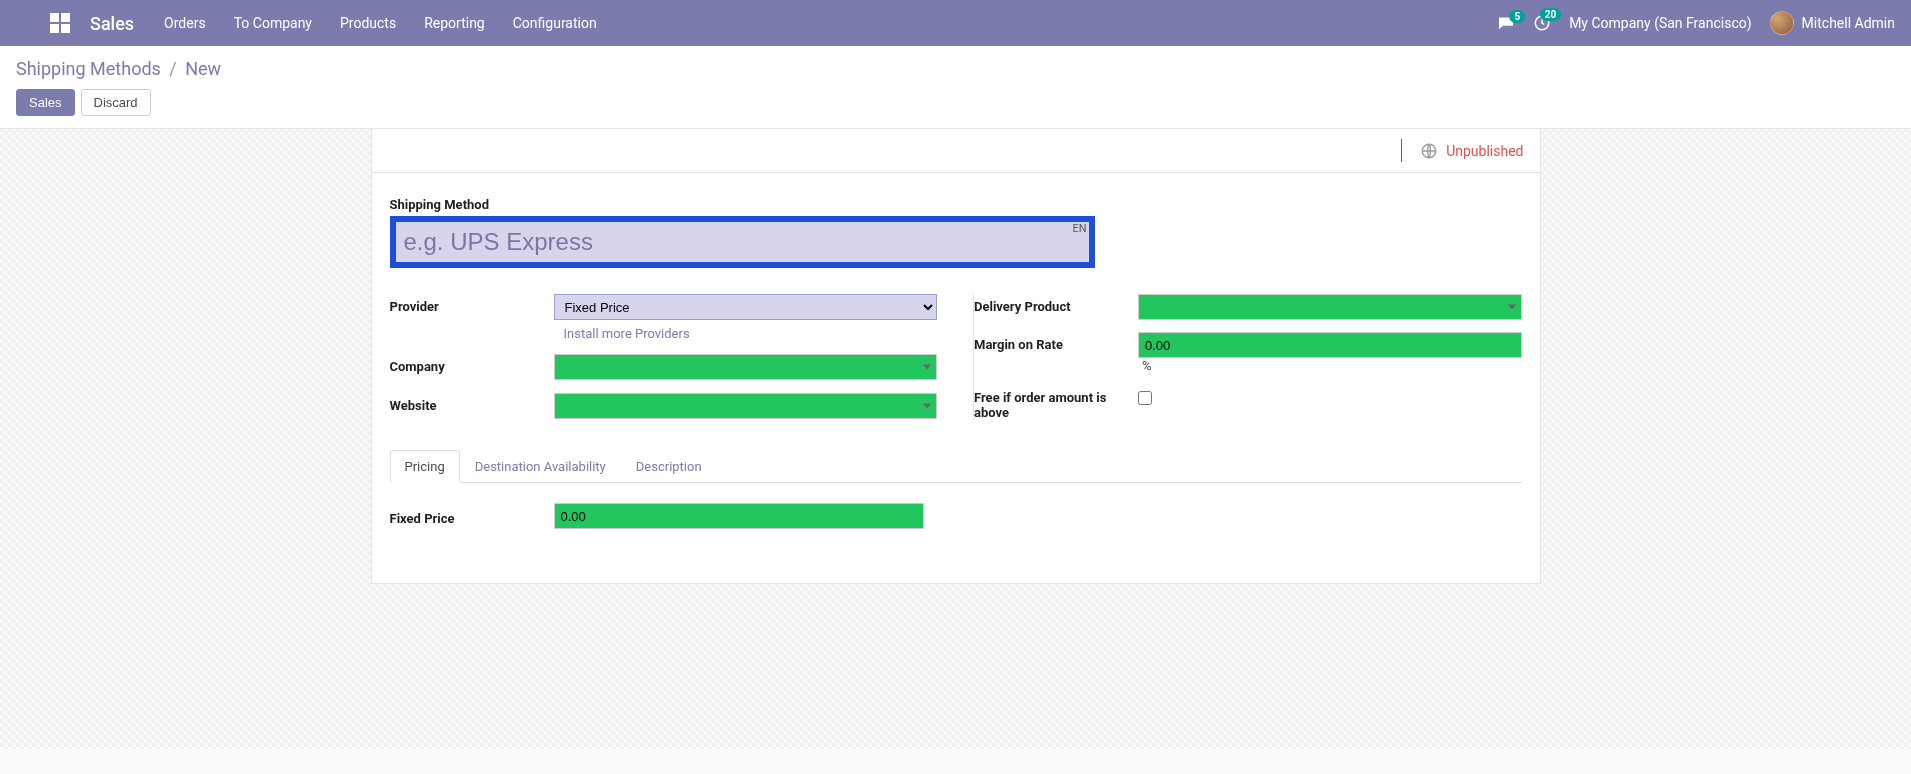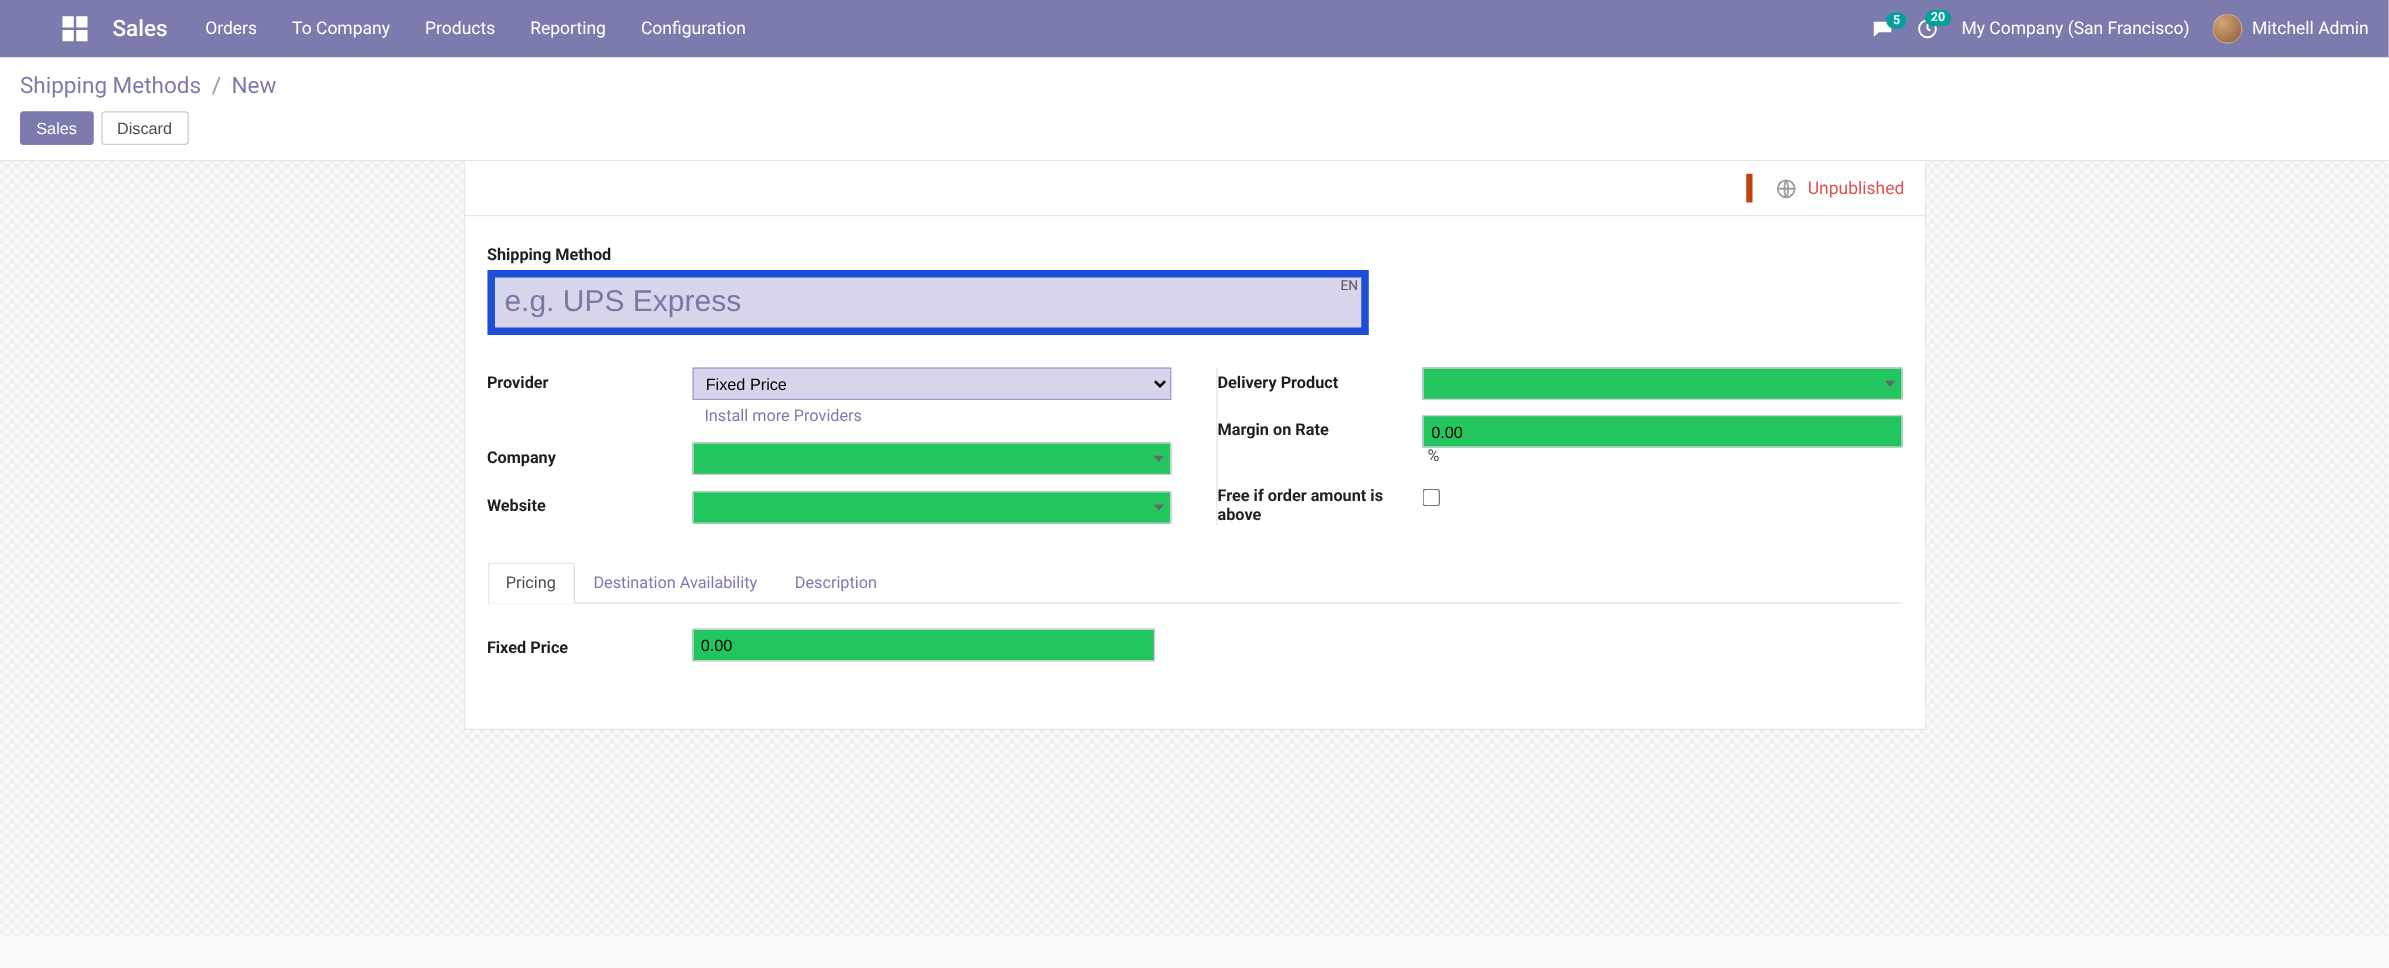"Unpublished" .status-right { border-left: 5px solid #c2410c -> 1px solid #c2410c }
